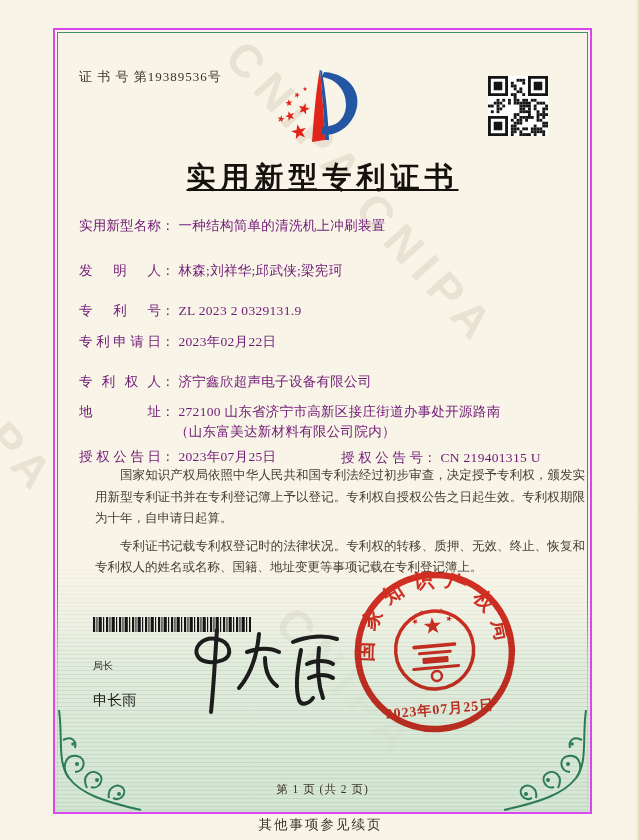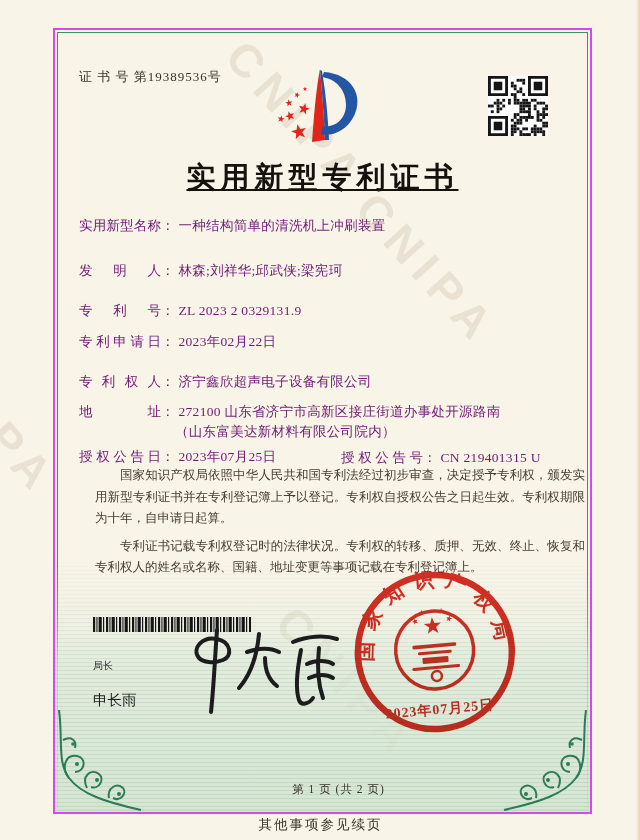"第 1 页 (共 2" .page-no { left: 16px -> 0 }
